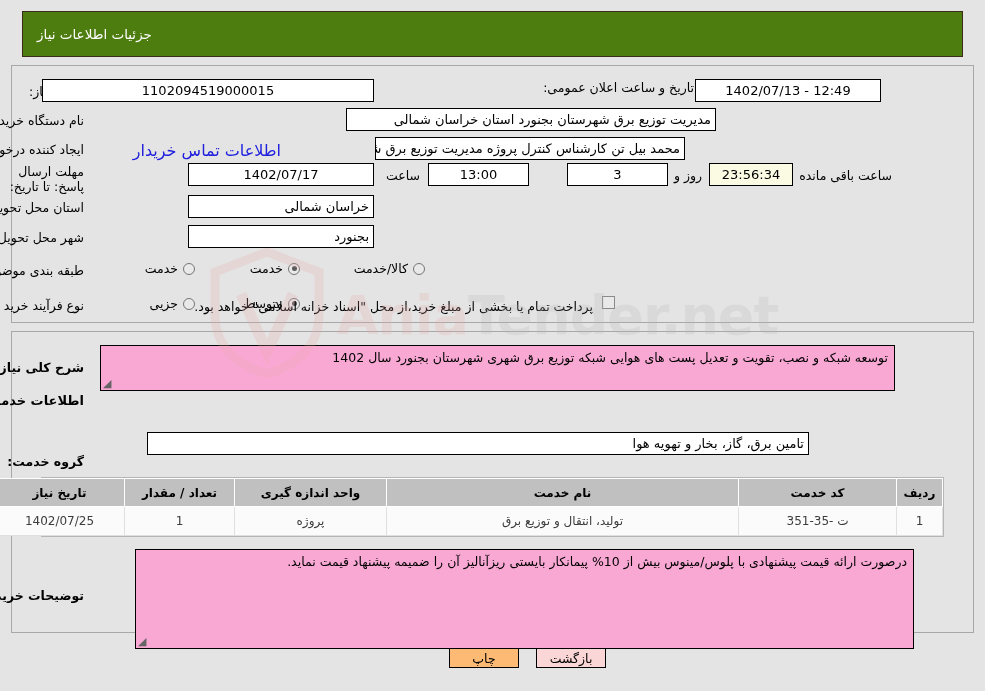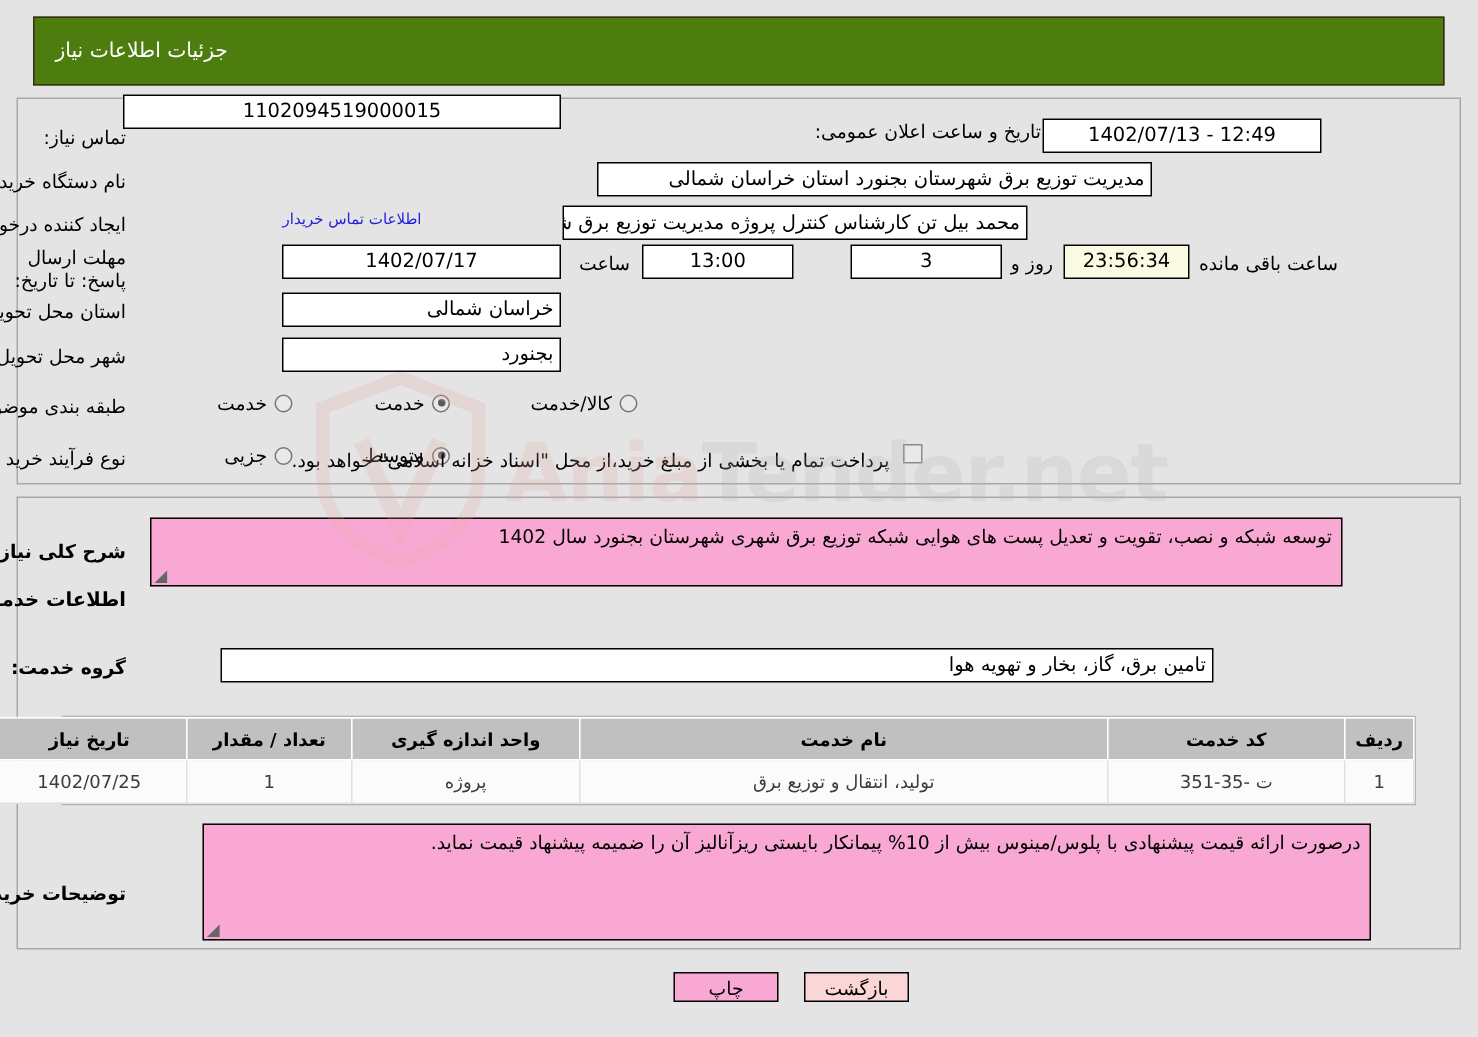"1102094519000015" div.fld { top: 63px -> 79px; width: 292px -> 332px }
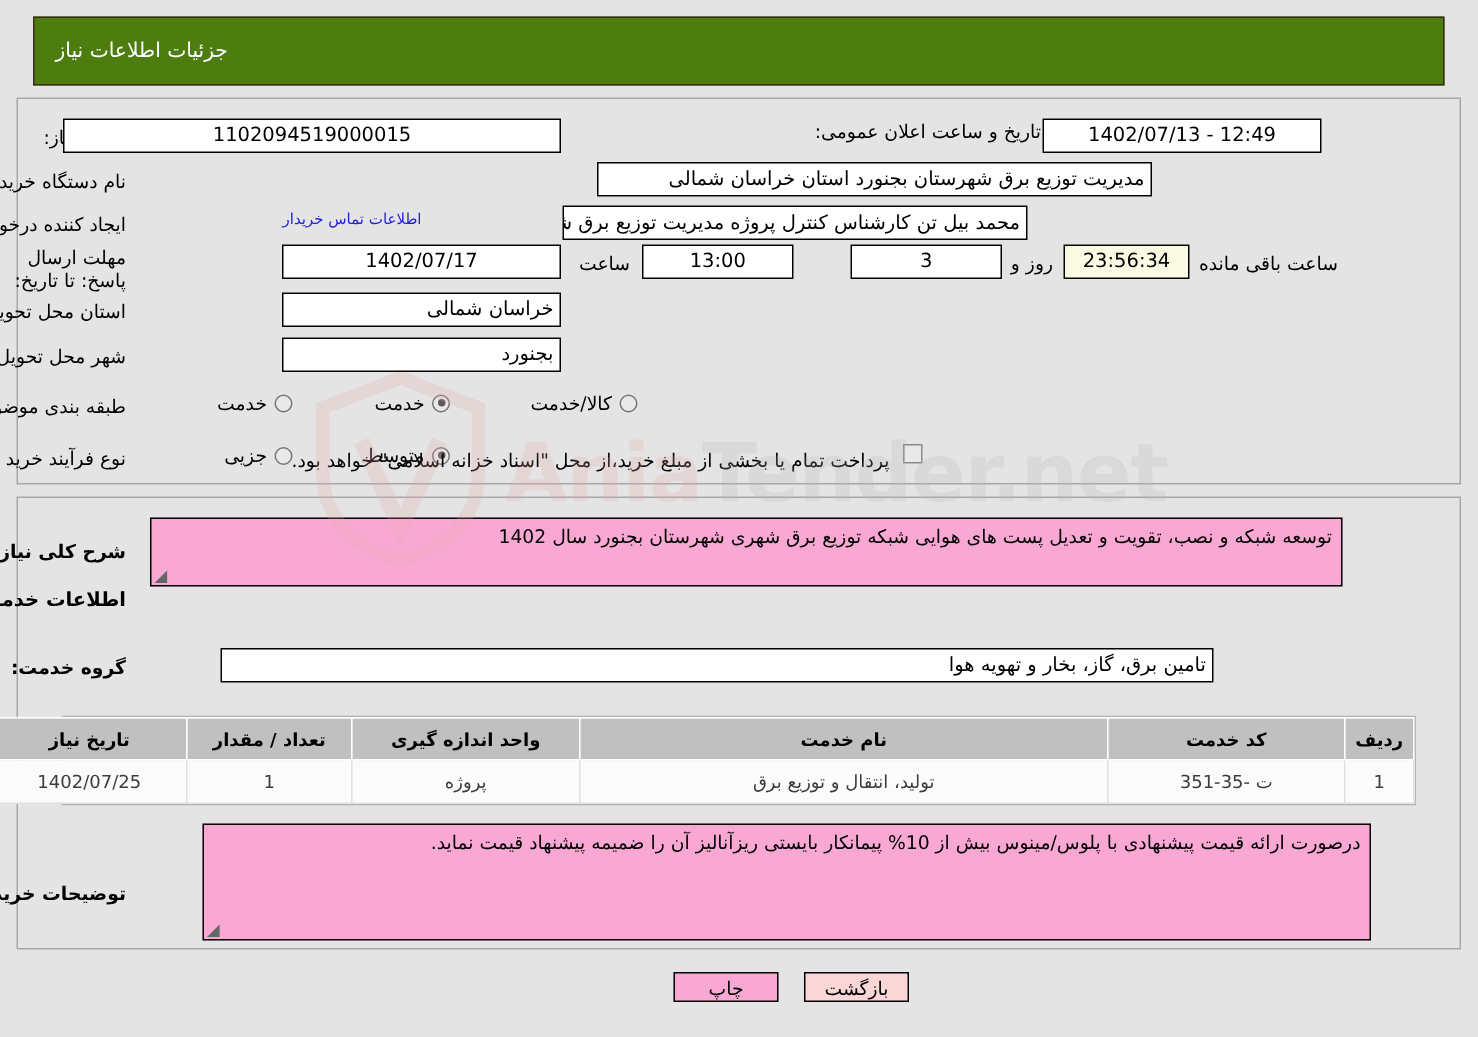"مدیریت توزیع برق شهرستان بجنورد" div.fld { right: 588px -> 640px }
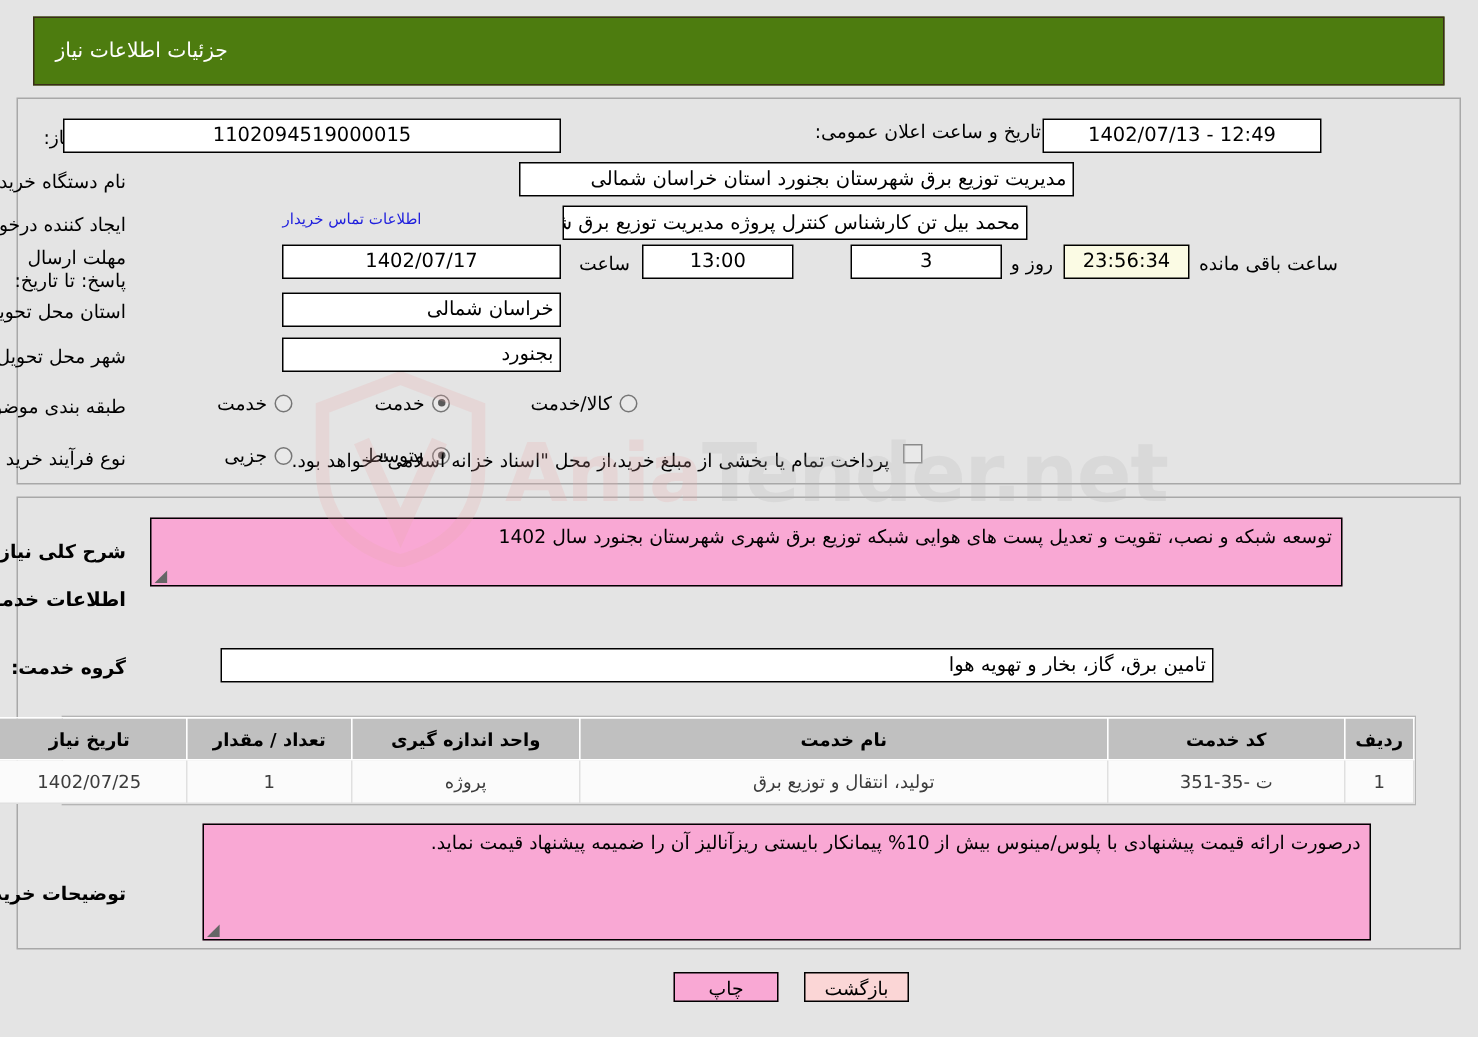"اطلاعات تماس خریدار" .linktext { font-size: 10px -> 16px }
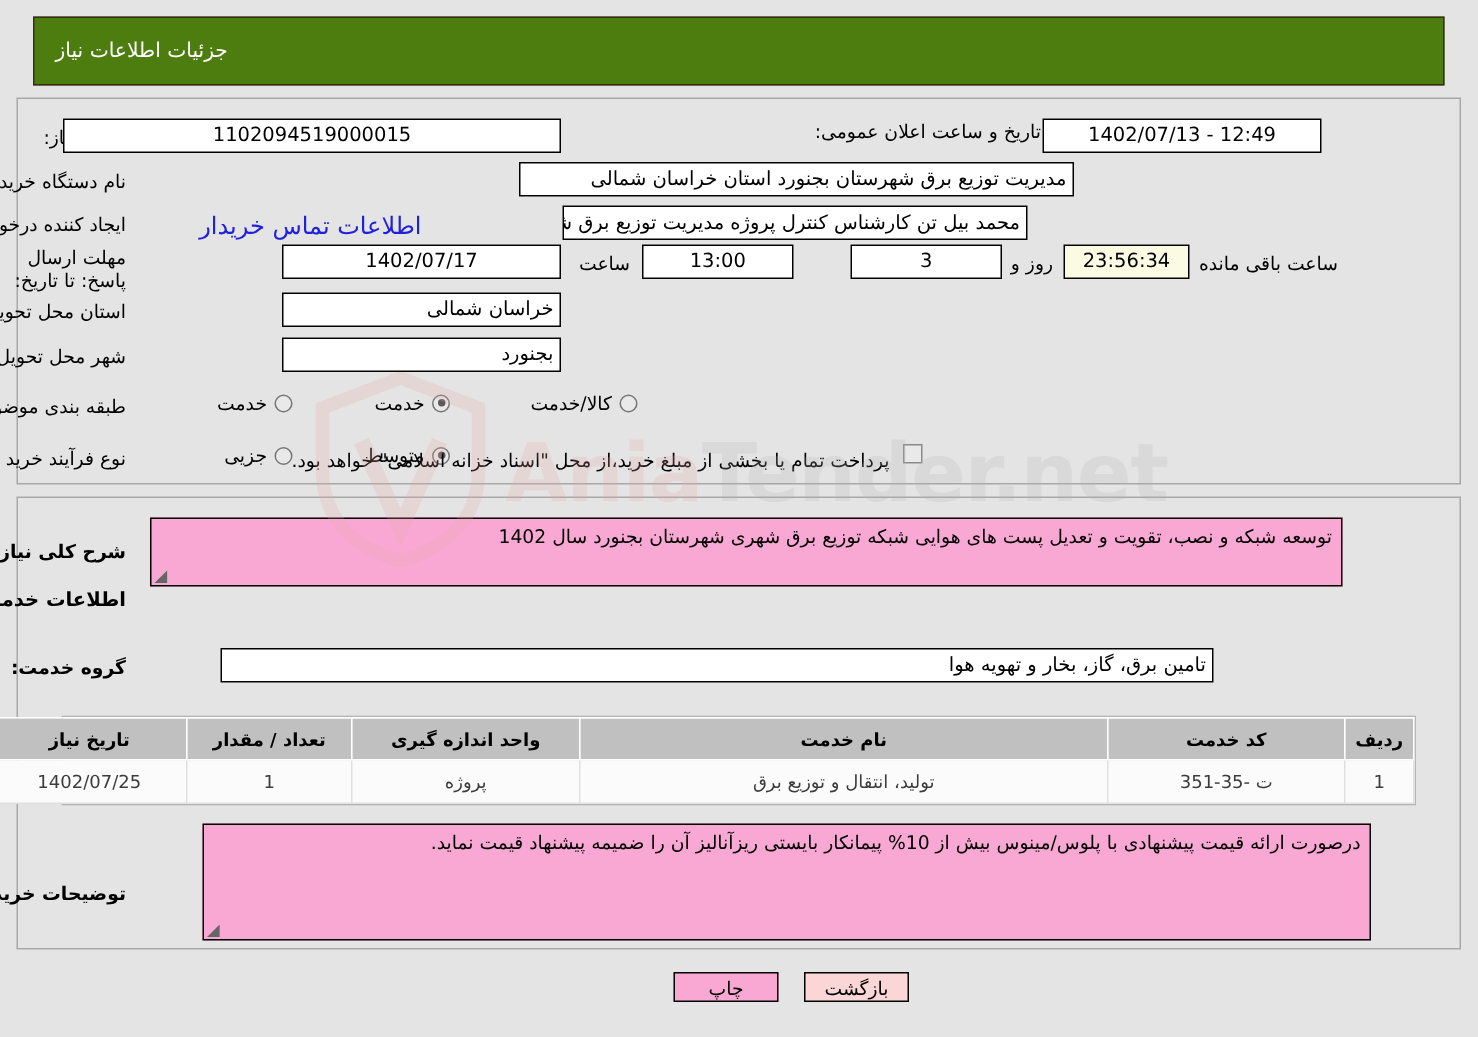"گروه خدمت:" div.lbl { top: 437px -> 454px }
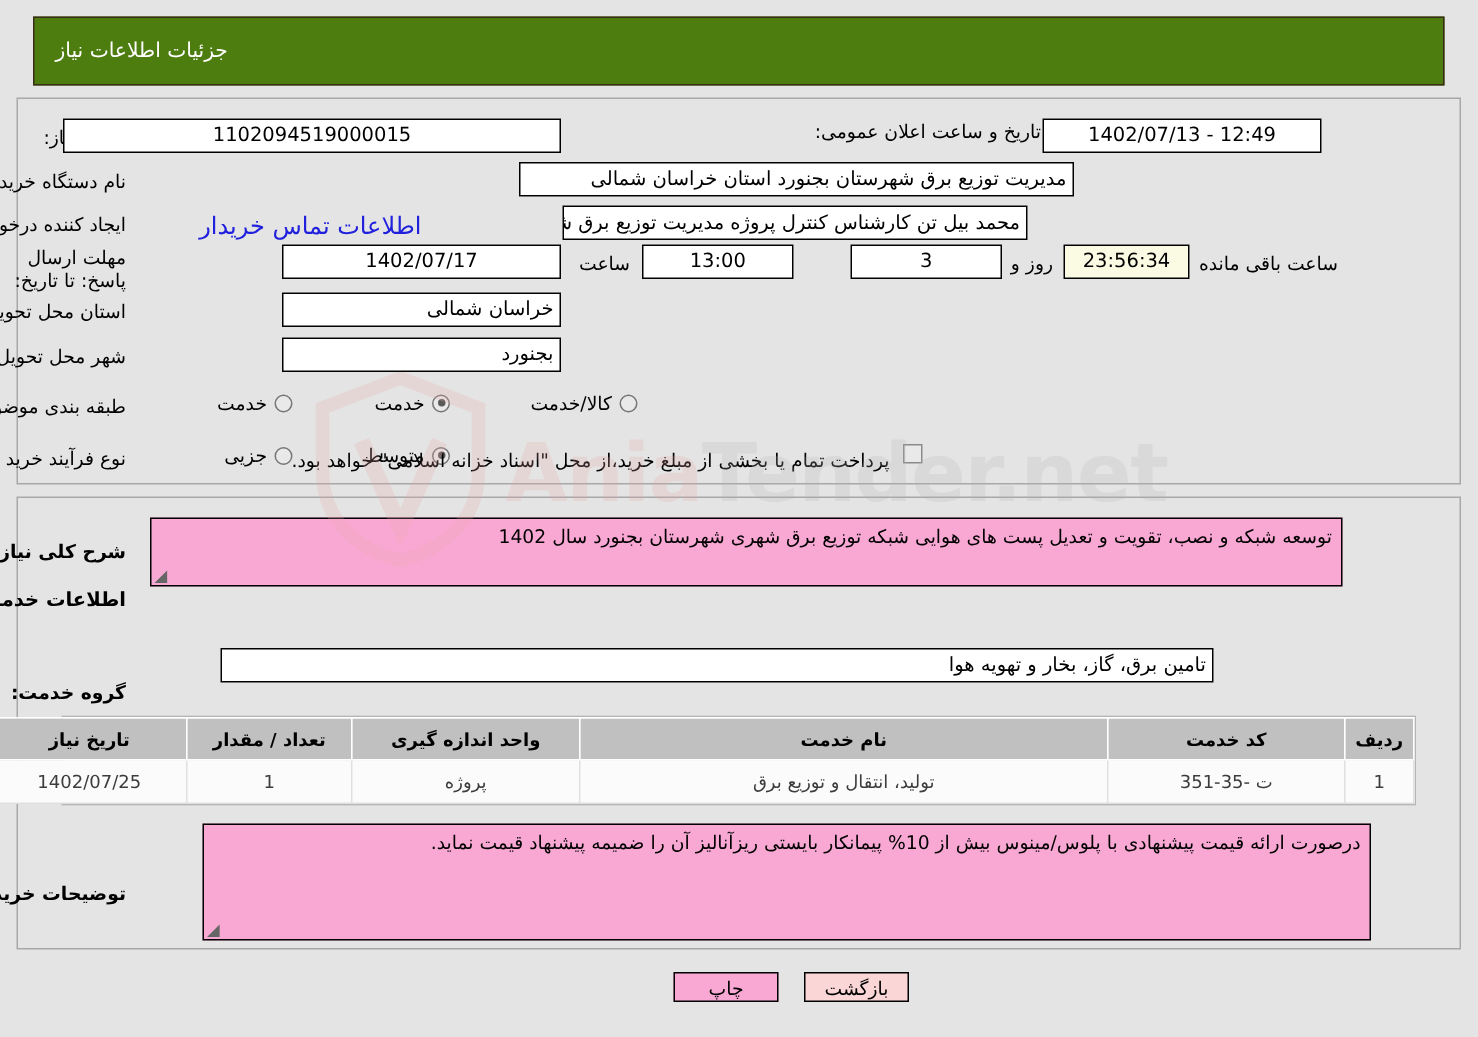"درصورت ارائه قیمت پیشنهادی با" div.ta { height: 78px -> 100px }
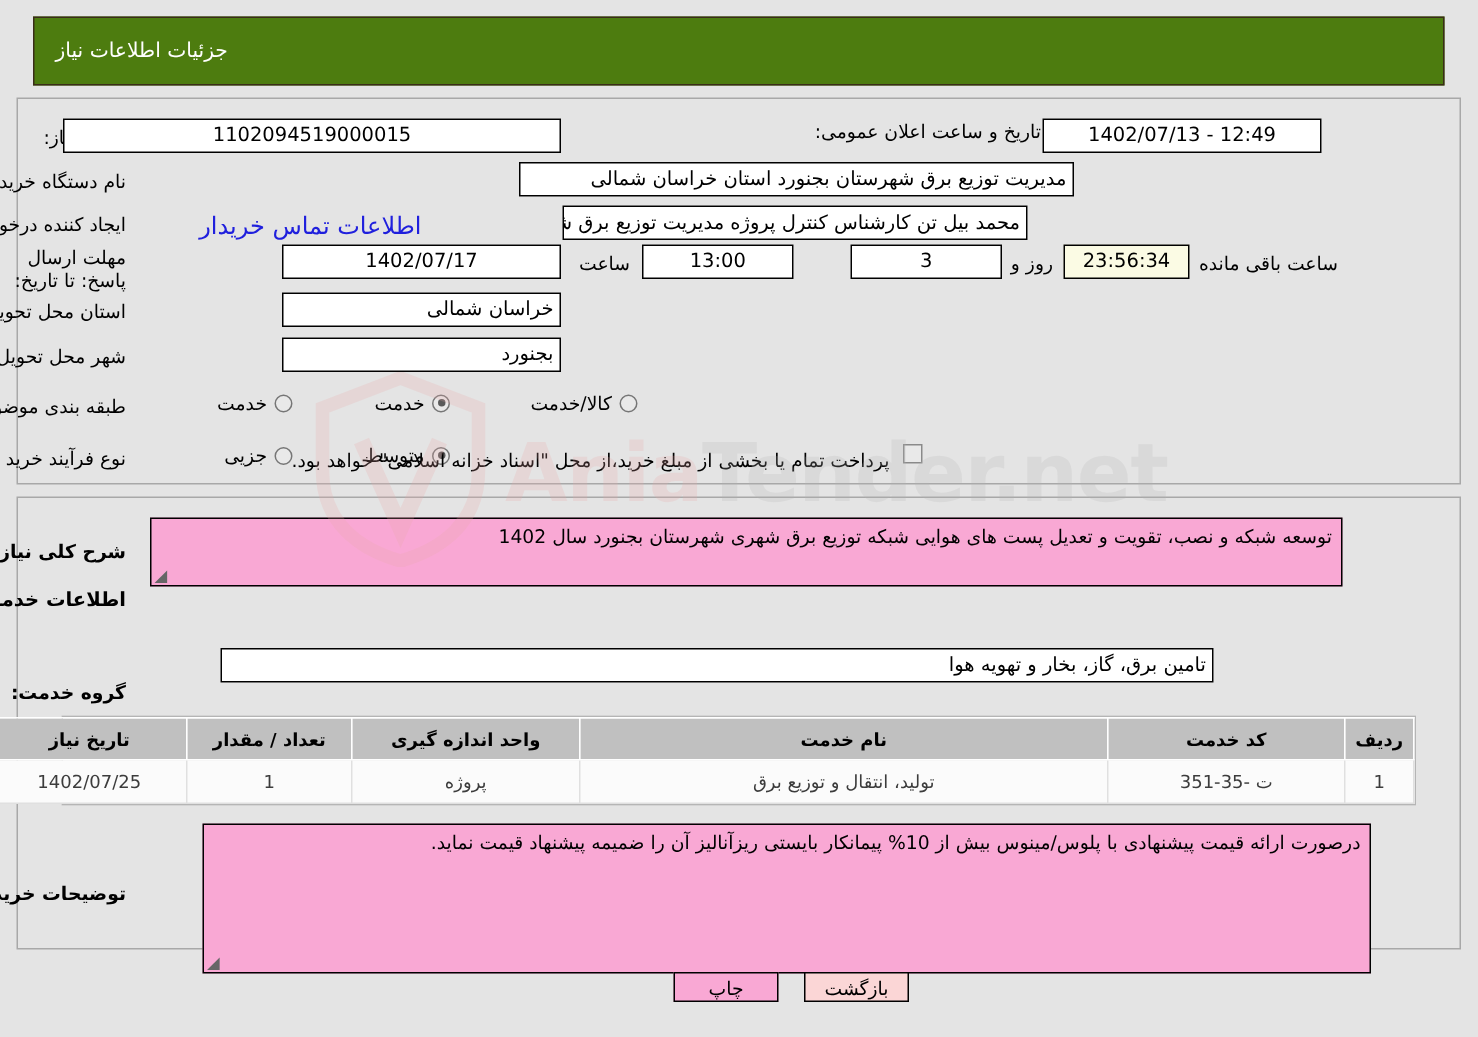"چاپ" .btn.print { background: #f9a8d4 -> #fdba74 }
